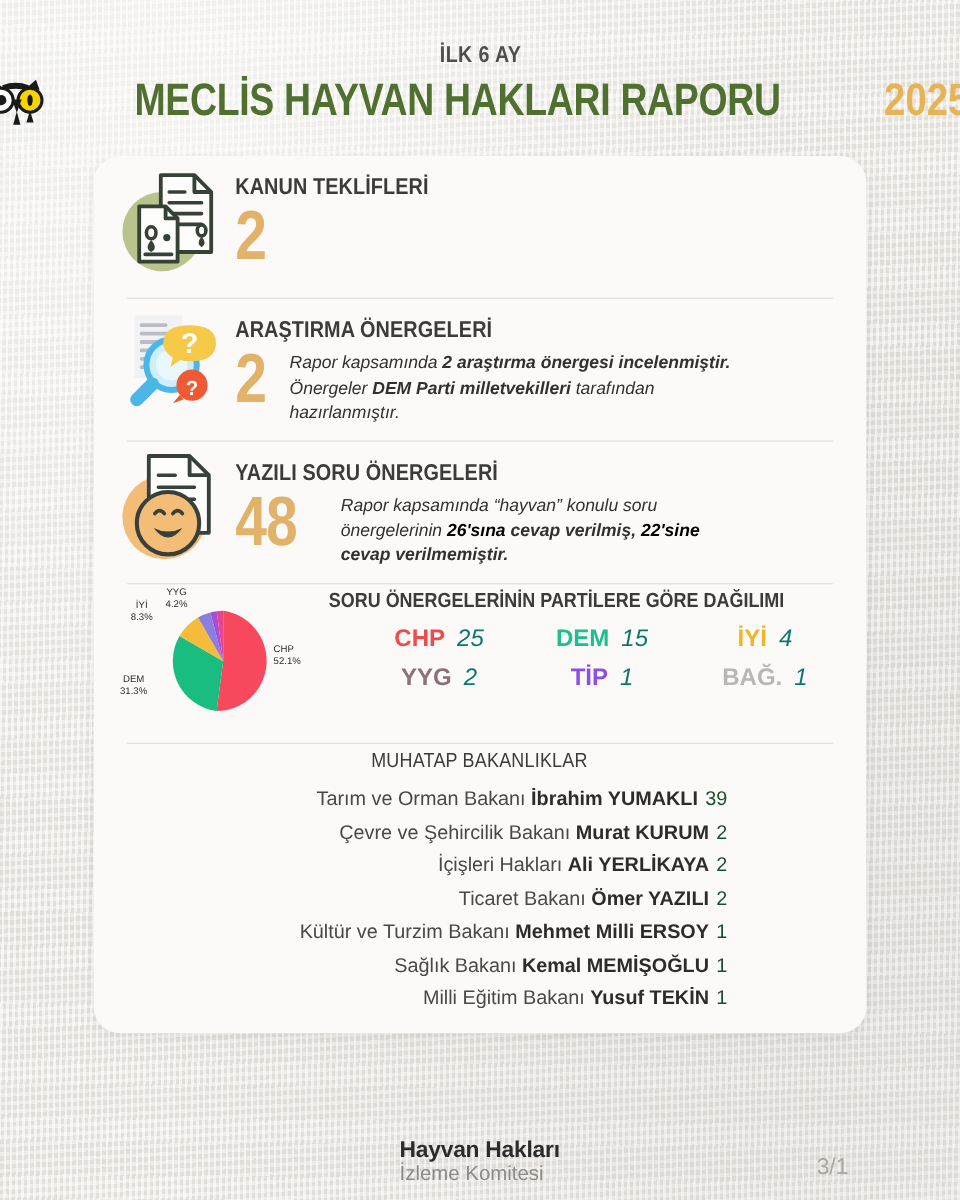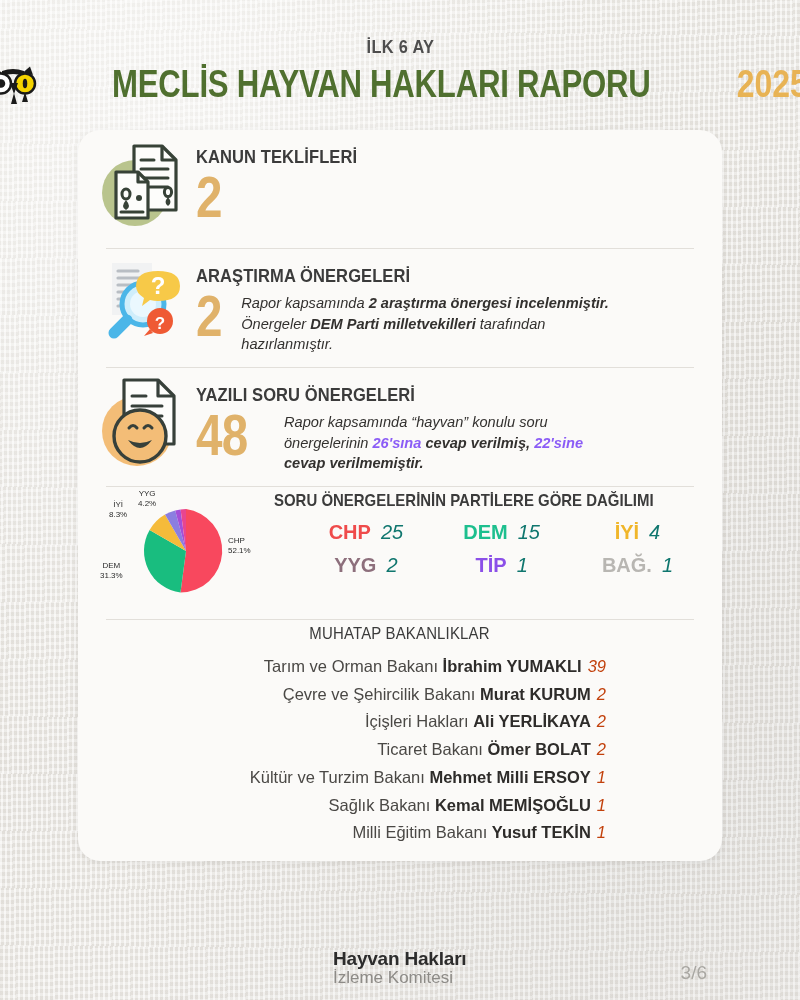"26'sına" .hl-tan { color: #8b5cf6 -> #000000 }
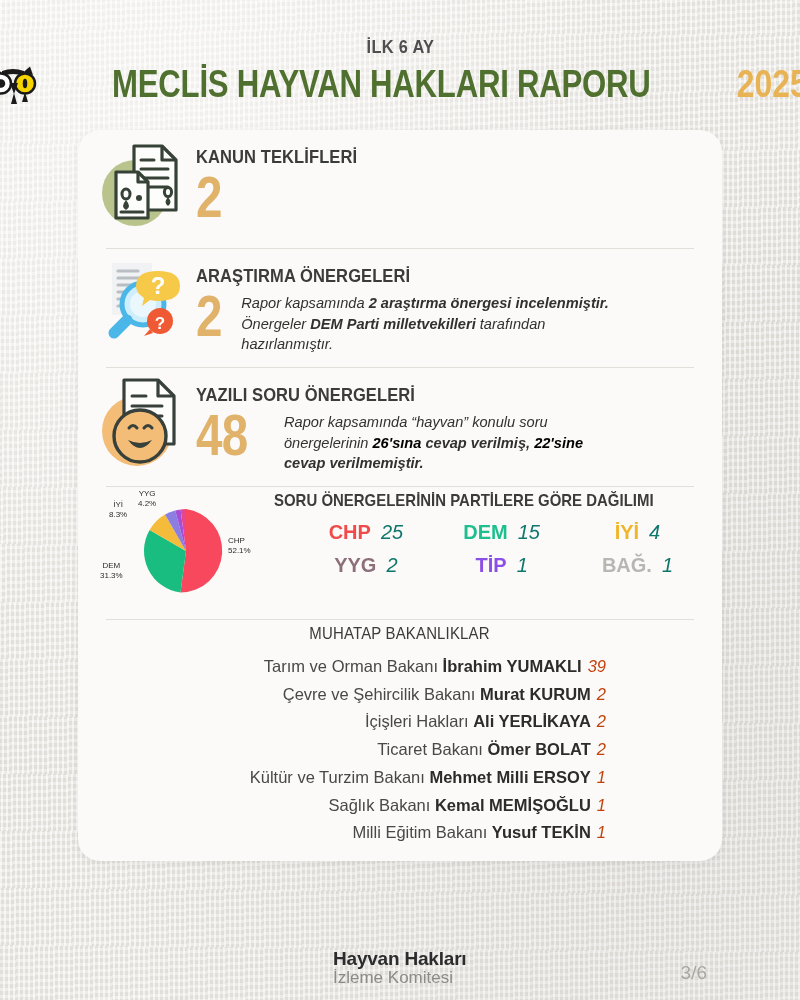"39" .min-row .cnt { color: #c2410c -> #14532d; font-style: italic -> none }
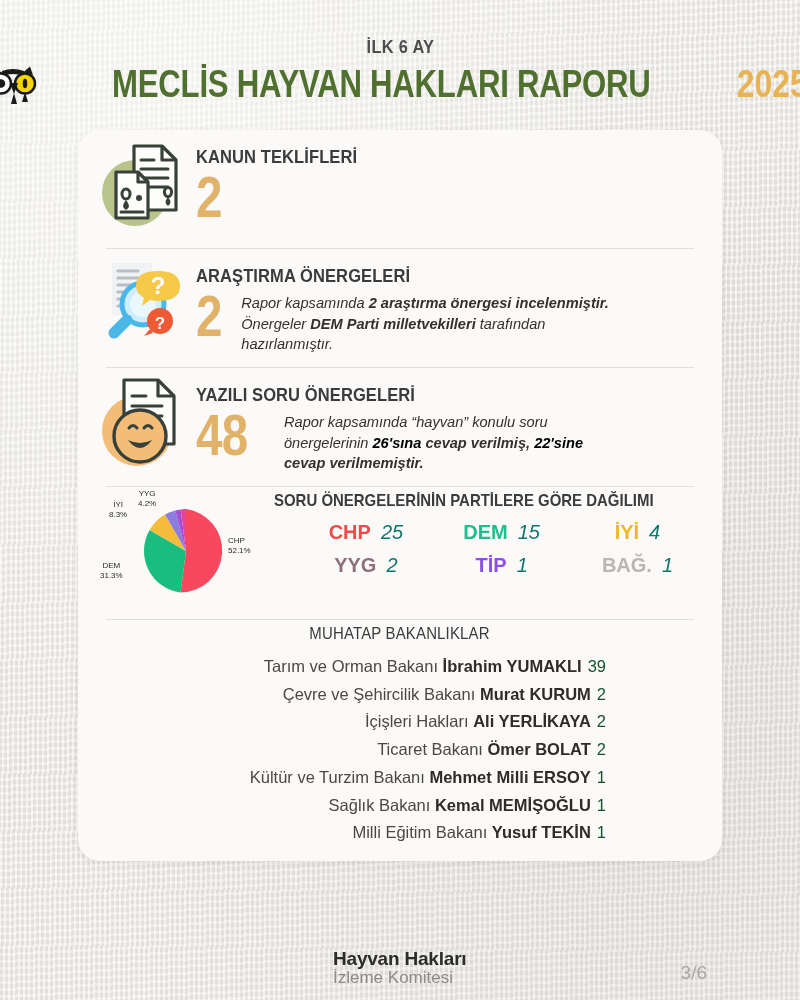"Ömer BOLAT" b { text: BOLAT -> YAZILI }
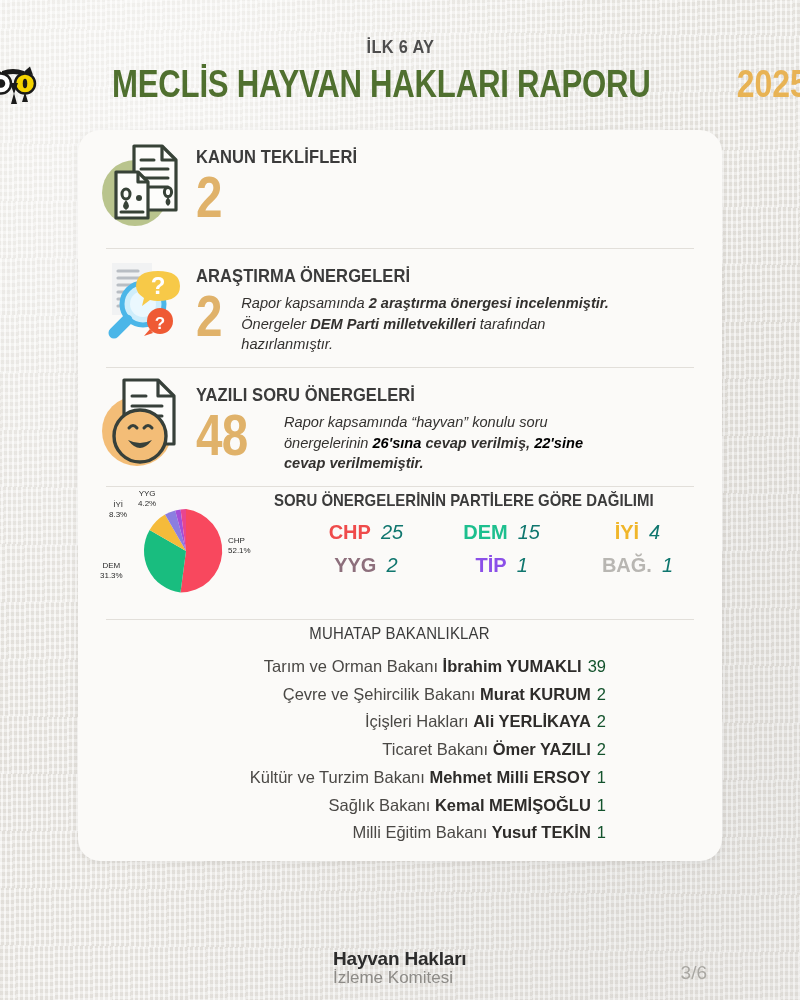"3/6" div.pageno { text: 3/6 -> 3/1 }
